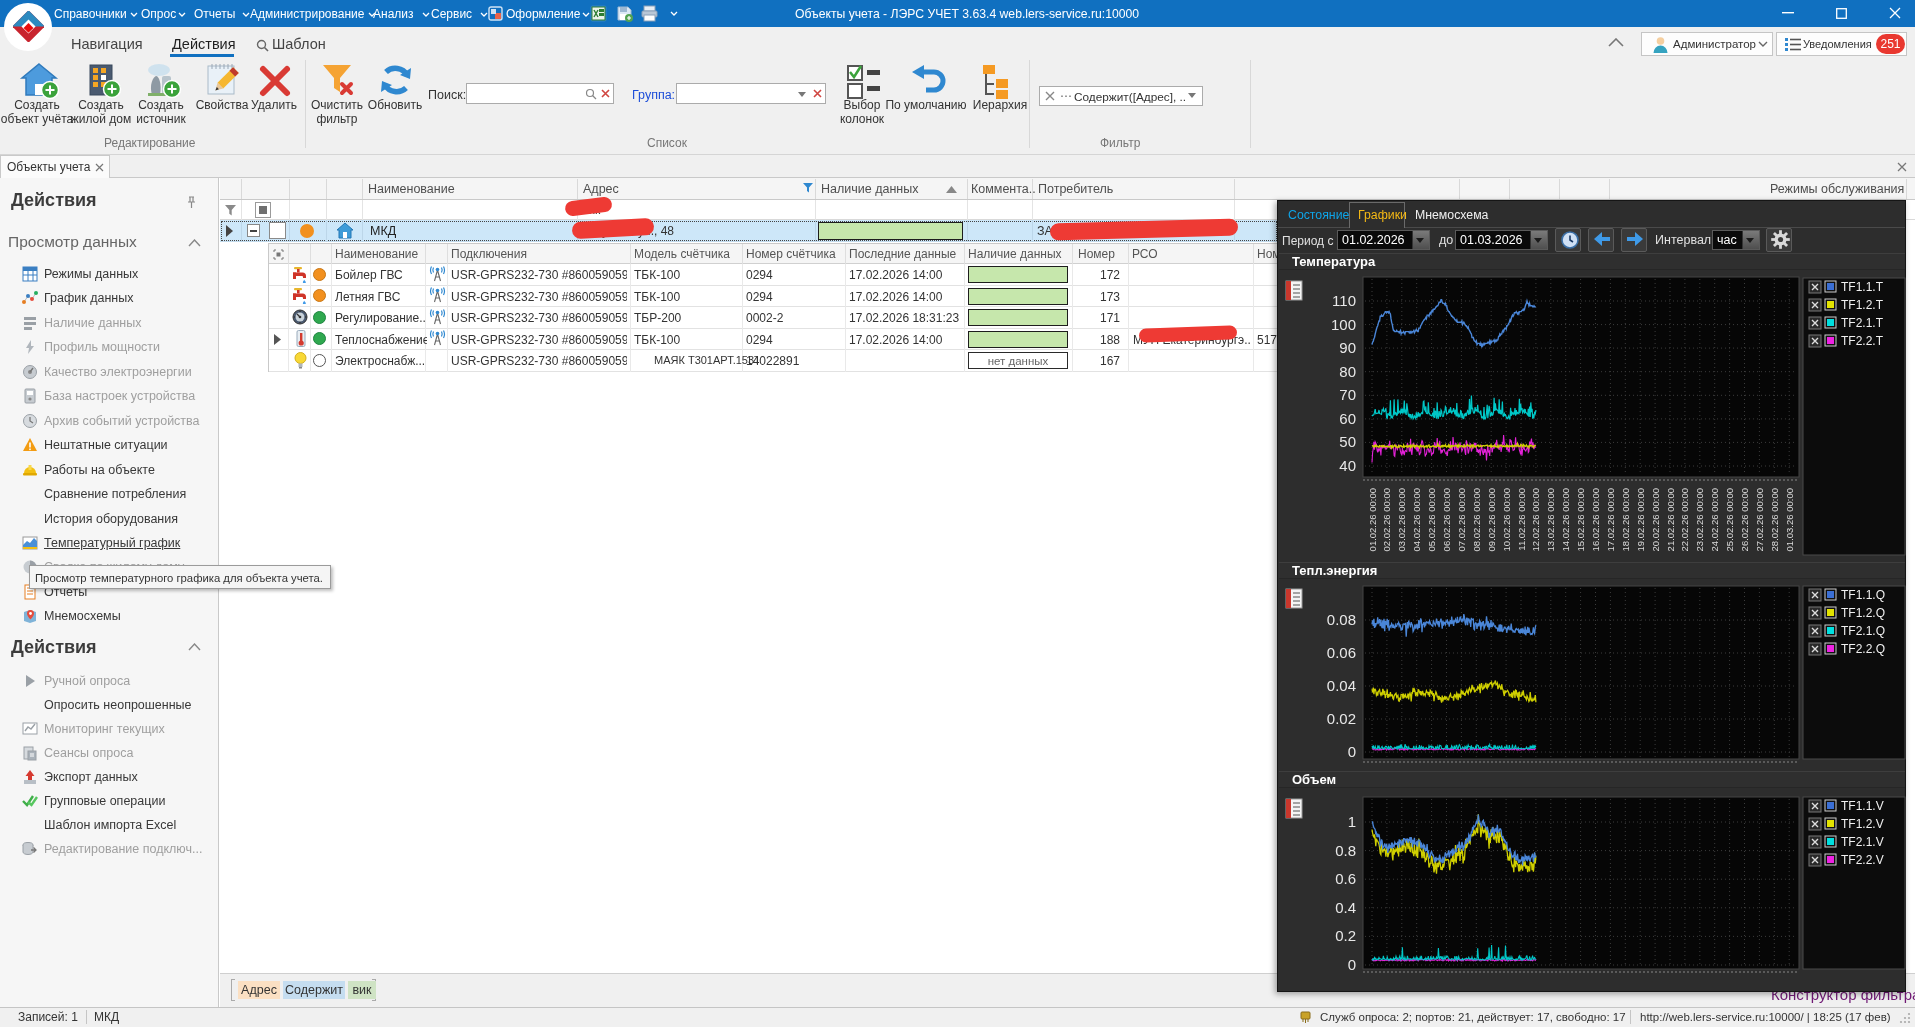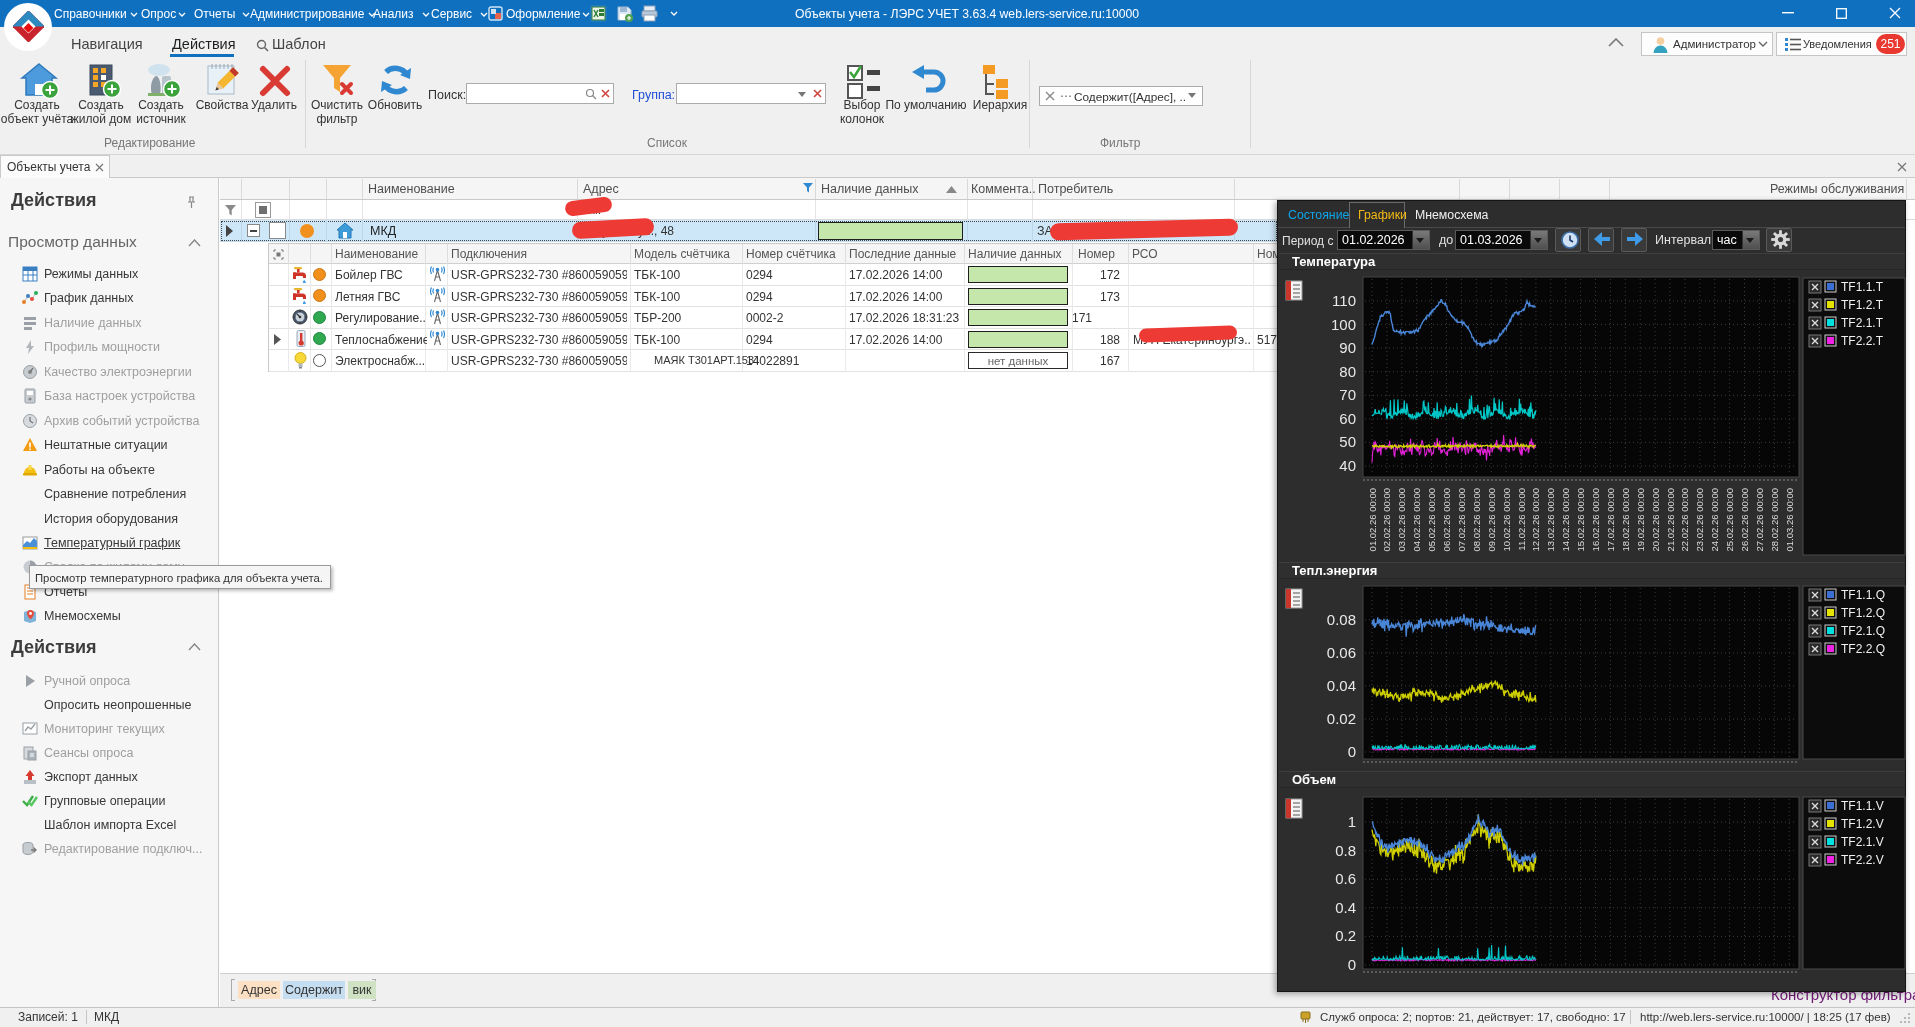"171" div.cell { text-align: none -> right }
